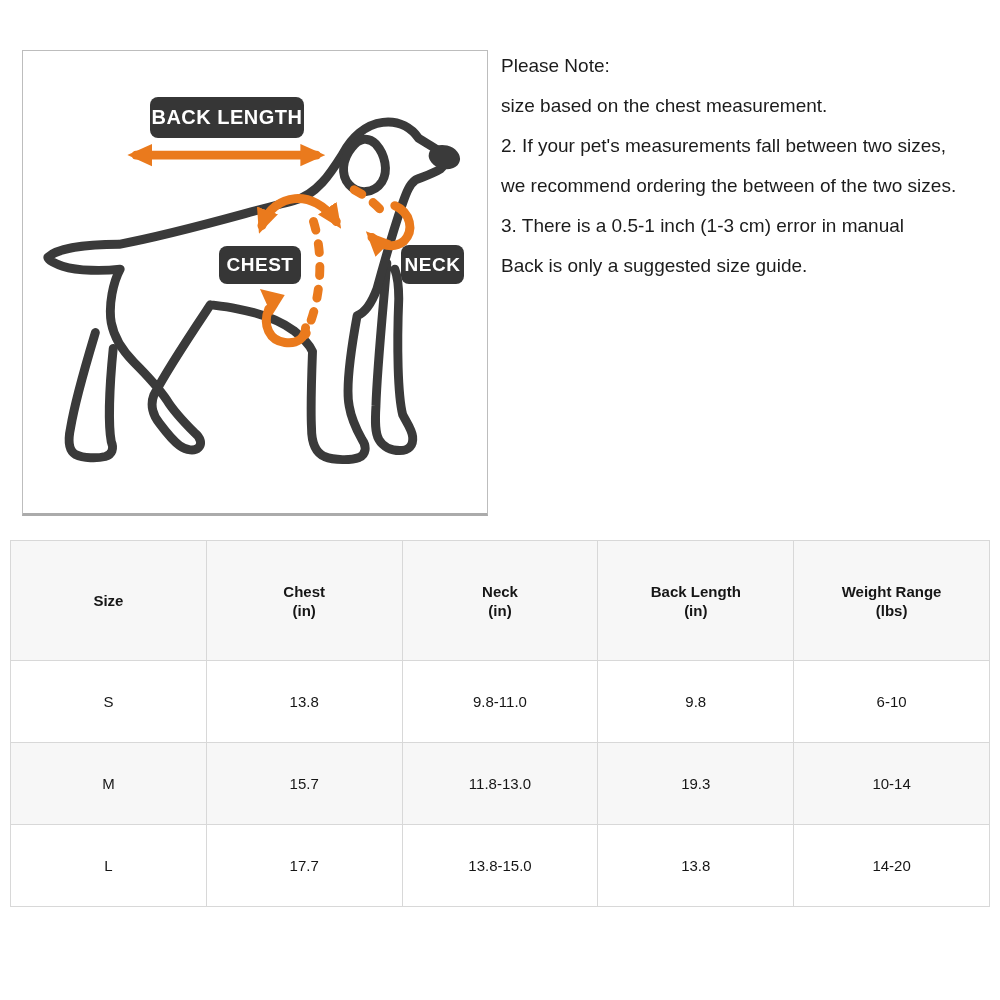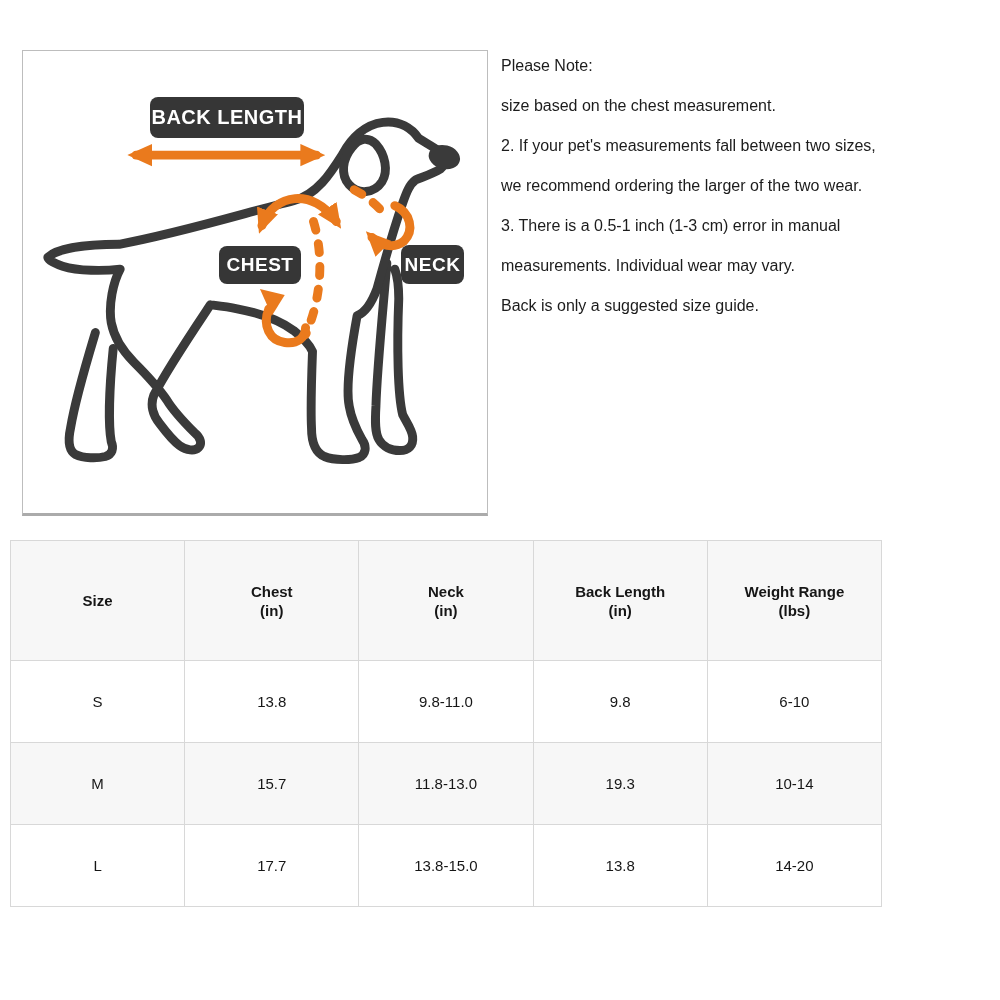"Please Note:" .note-line { font-size: 16px -> 19px }
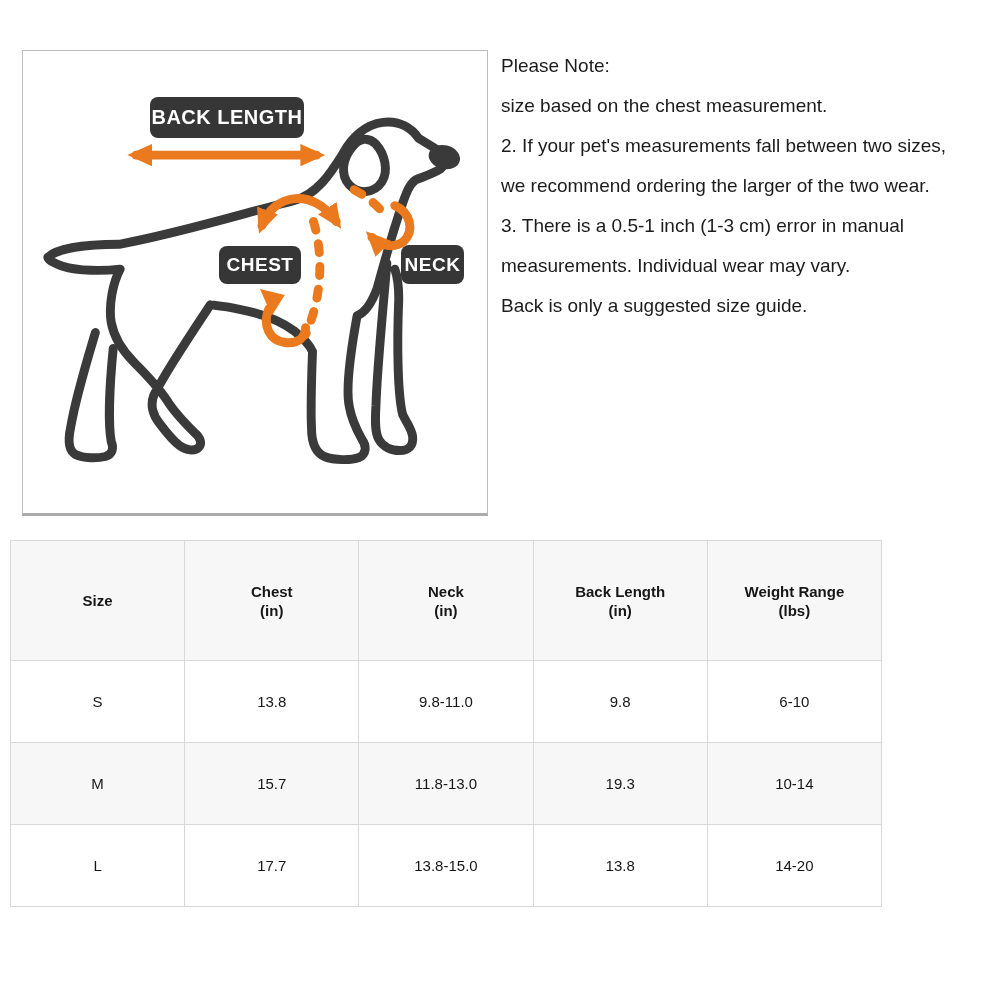"we recommend ordering the larger" div.note-line { text: larger of the two wear -> between of the two sizes }
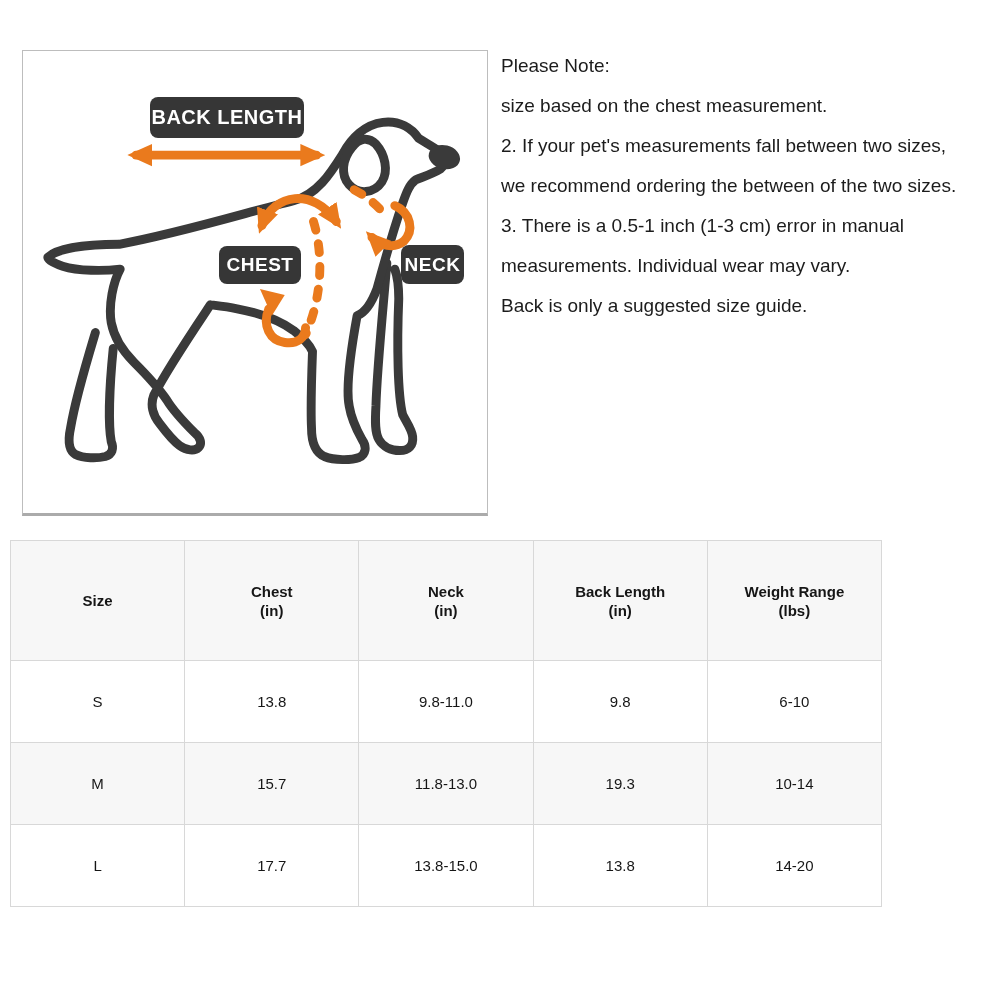"measurements. Individual wear may vary." div.note-line { html: <div>measurements. Individual wear may vary.</div> -> none }
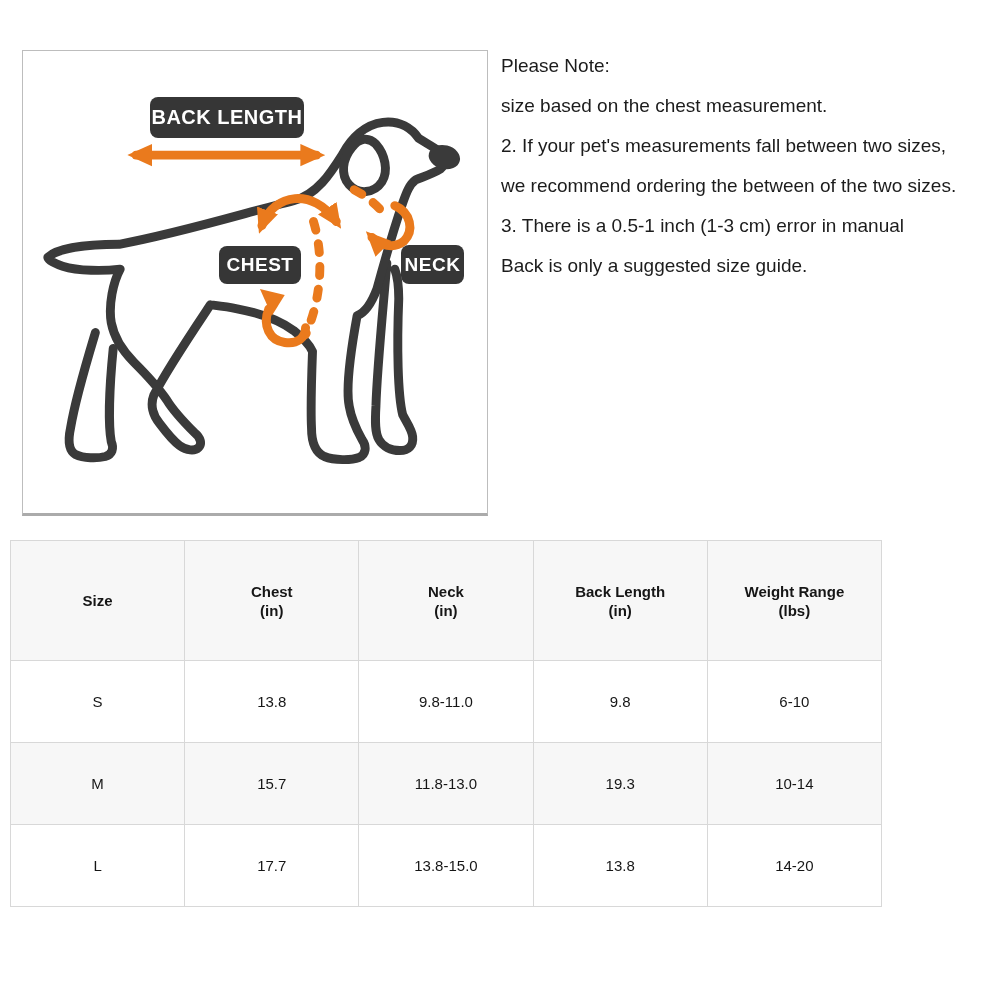"Size" table.size-chart { width: 872px -> 980px }
